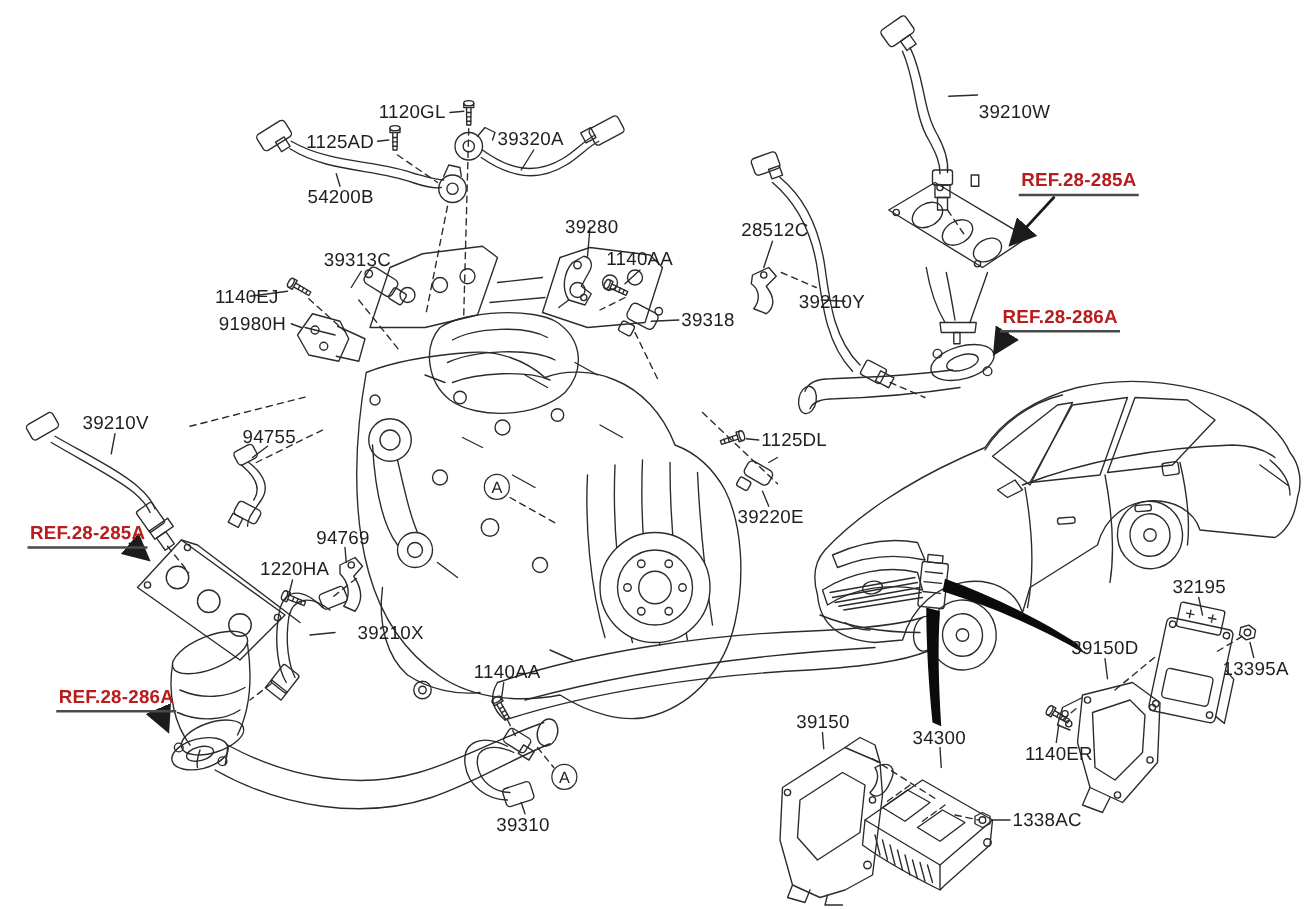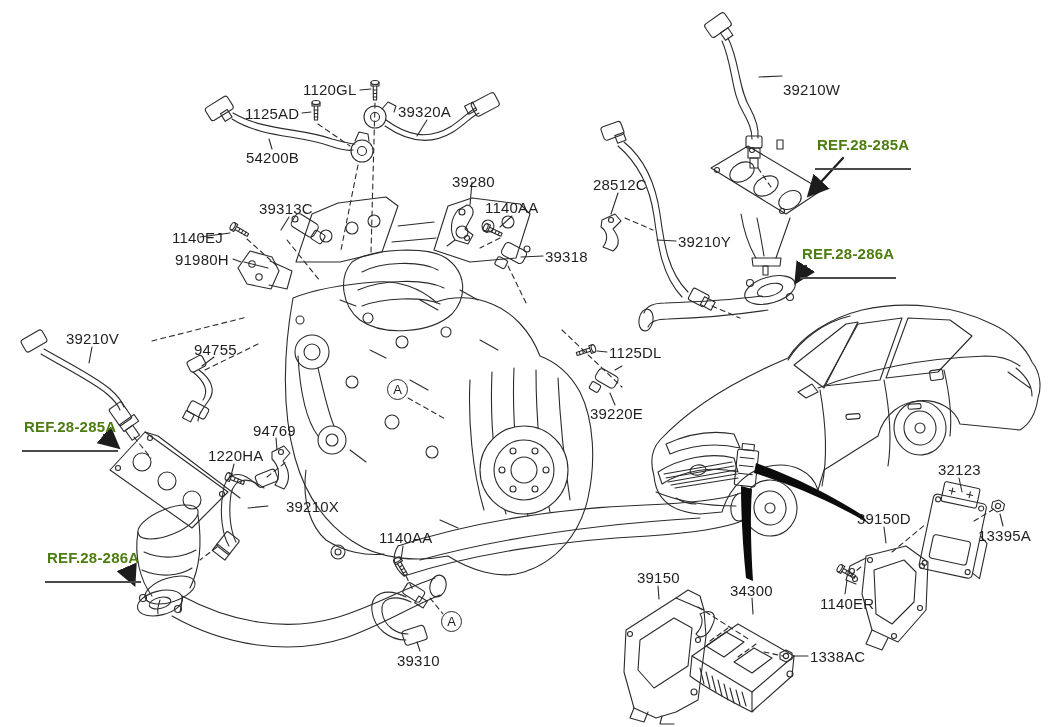"REF.28-285A" .ref-label { color: #4d7c0f -> #b91c1c; padding: 0 2px 15px 2px -> 0 2px 2px 2px }
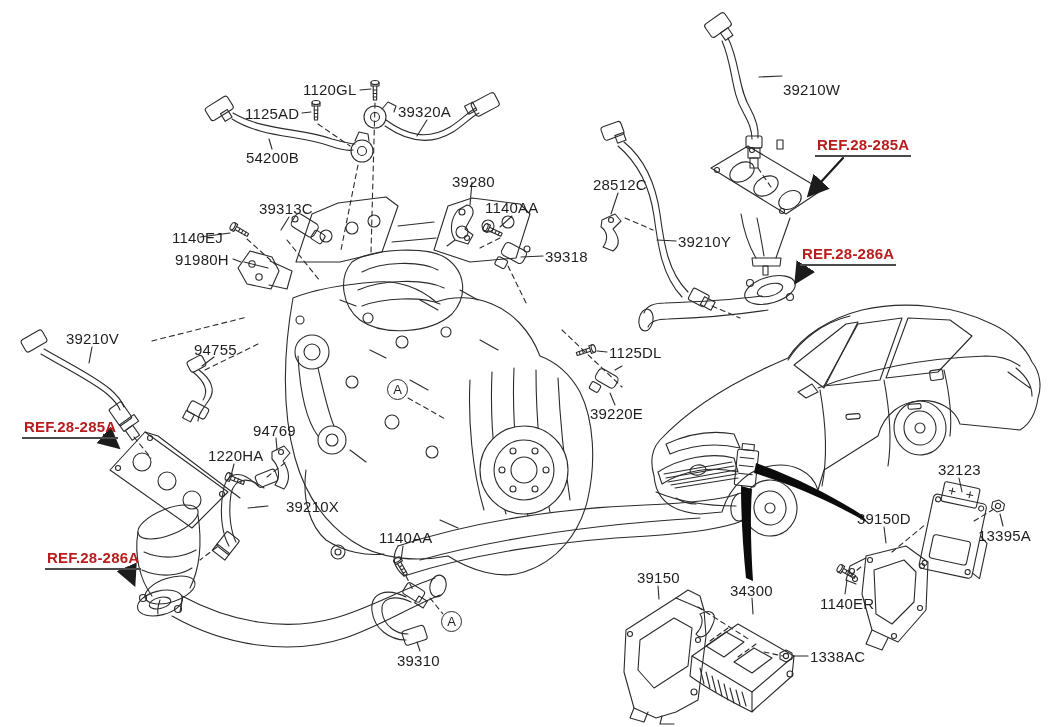"39210Y" div.part-label { left: 678px -> 639px }
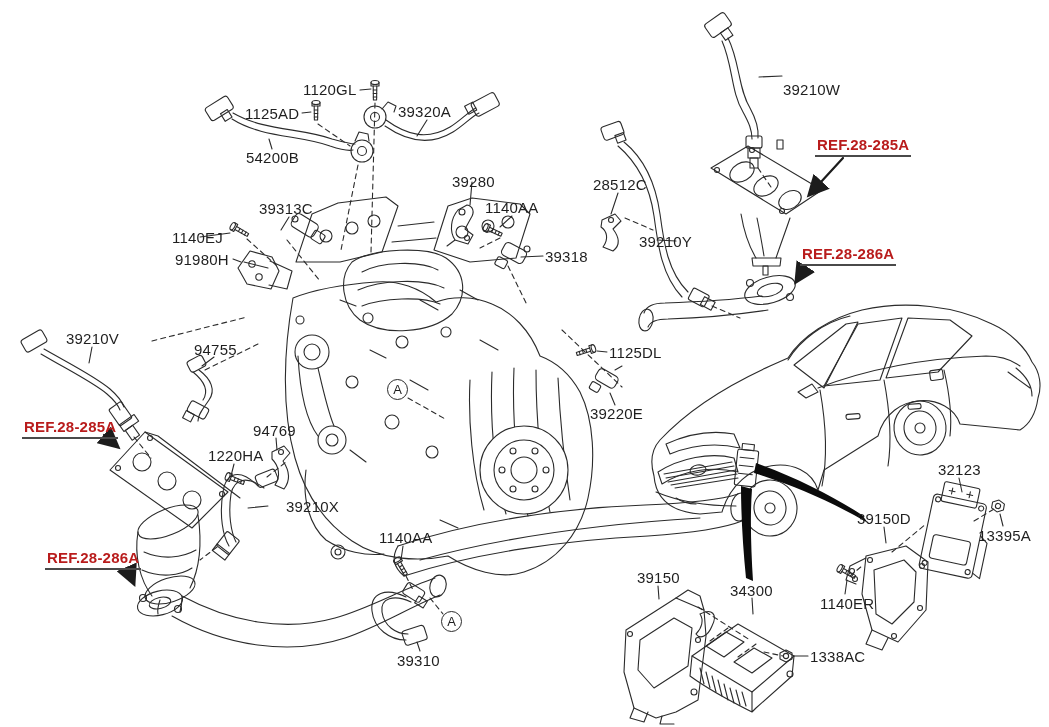"32123" div.part-label { text: 32123 -> 32195 }
